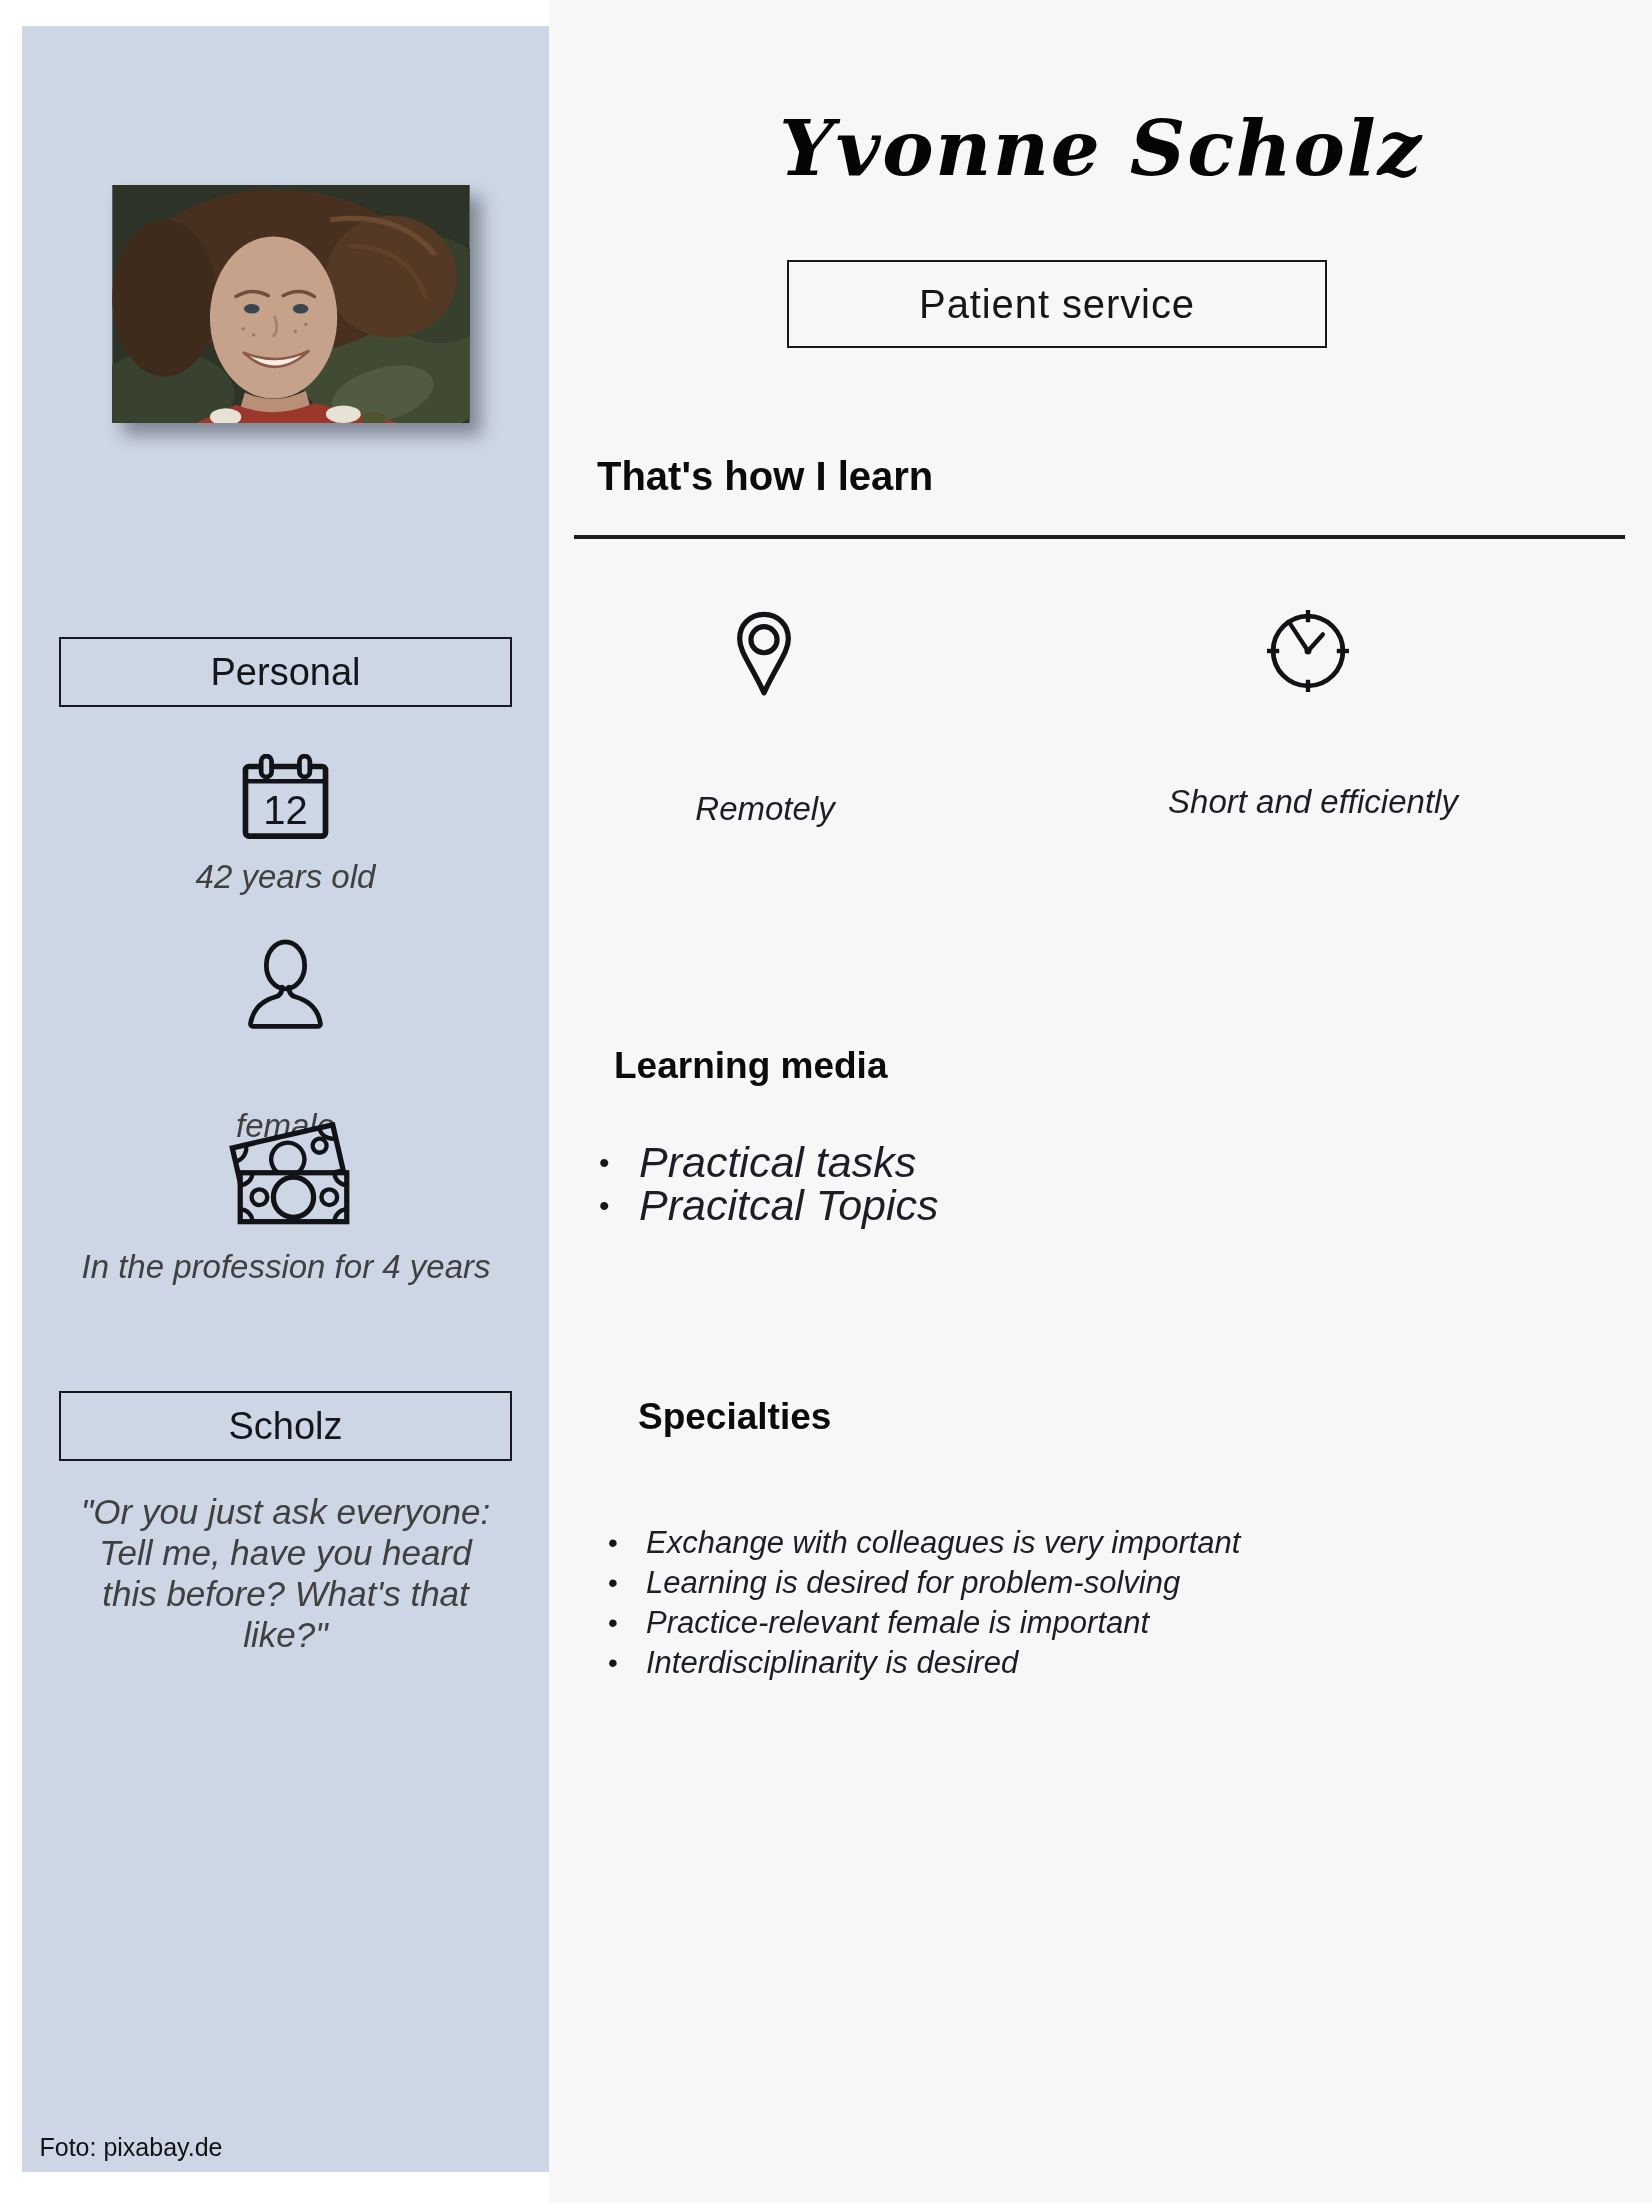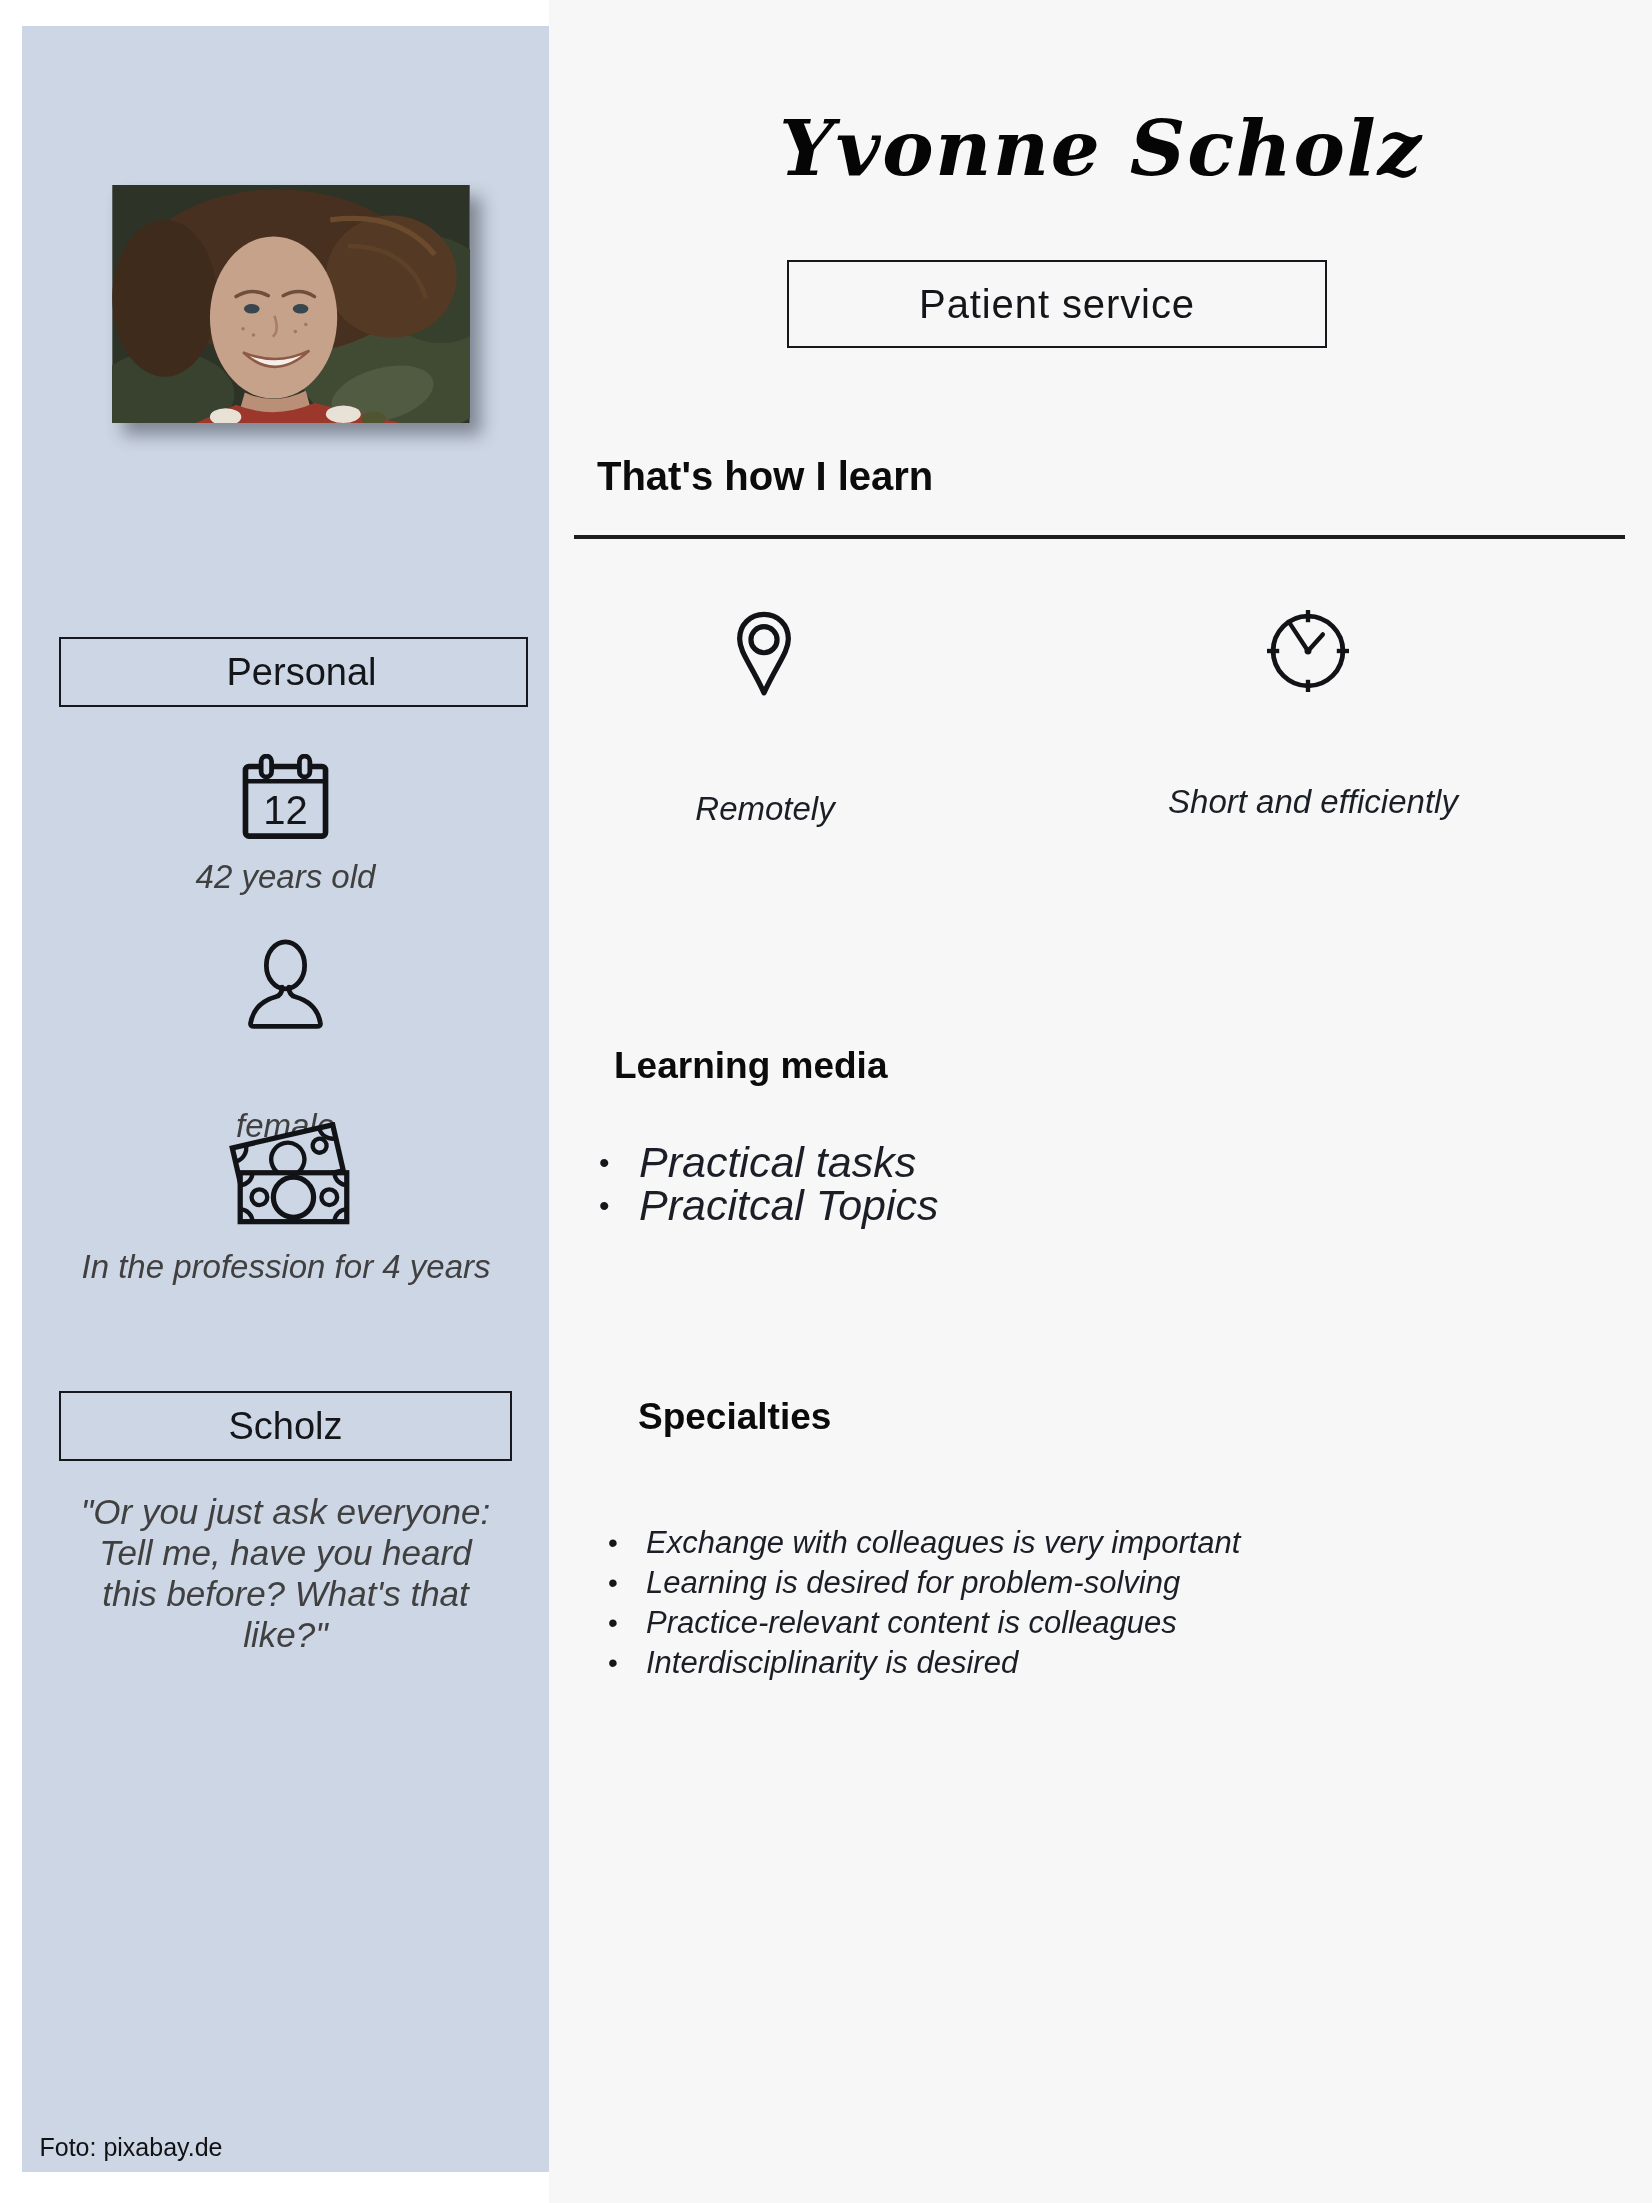"Personal" div.abs { padding-left: 16px -> none }
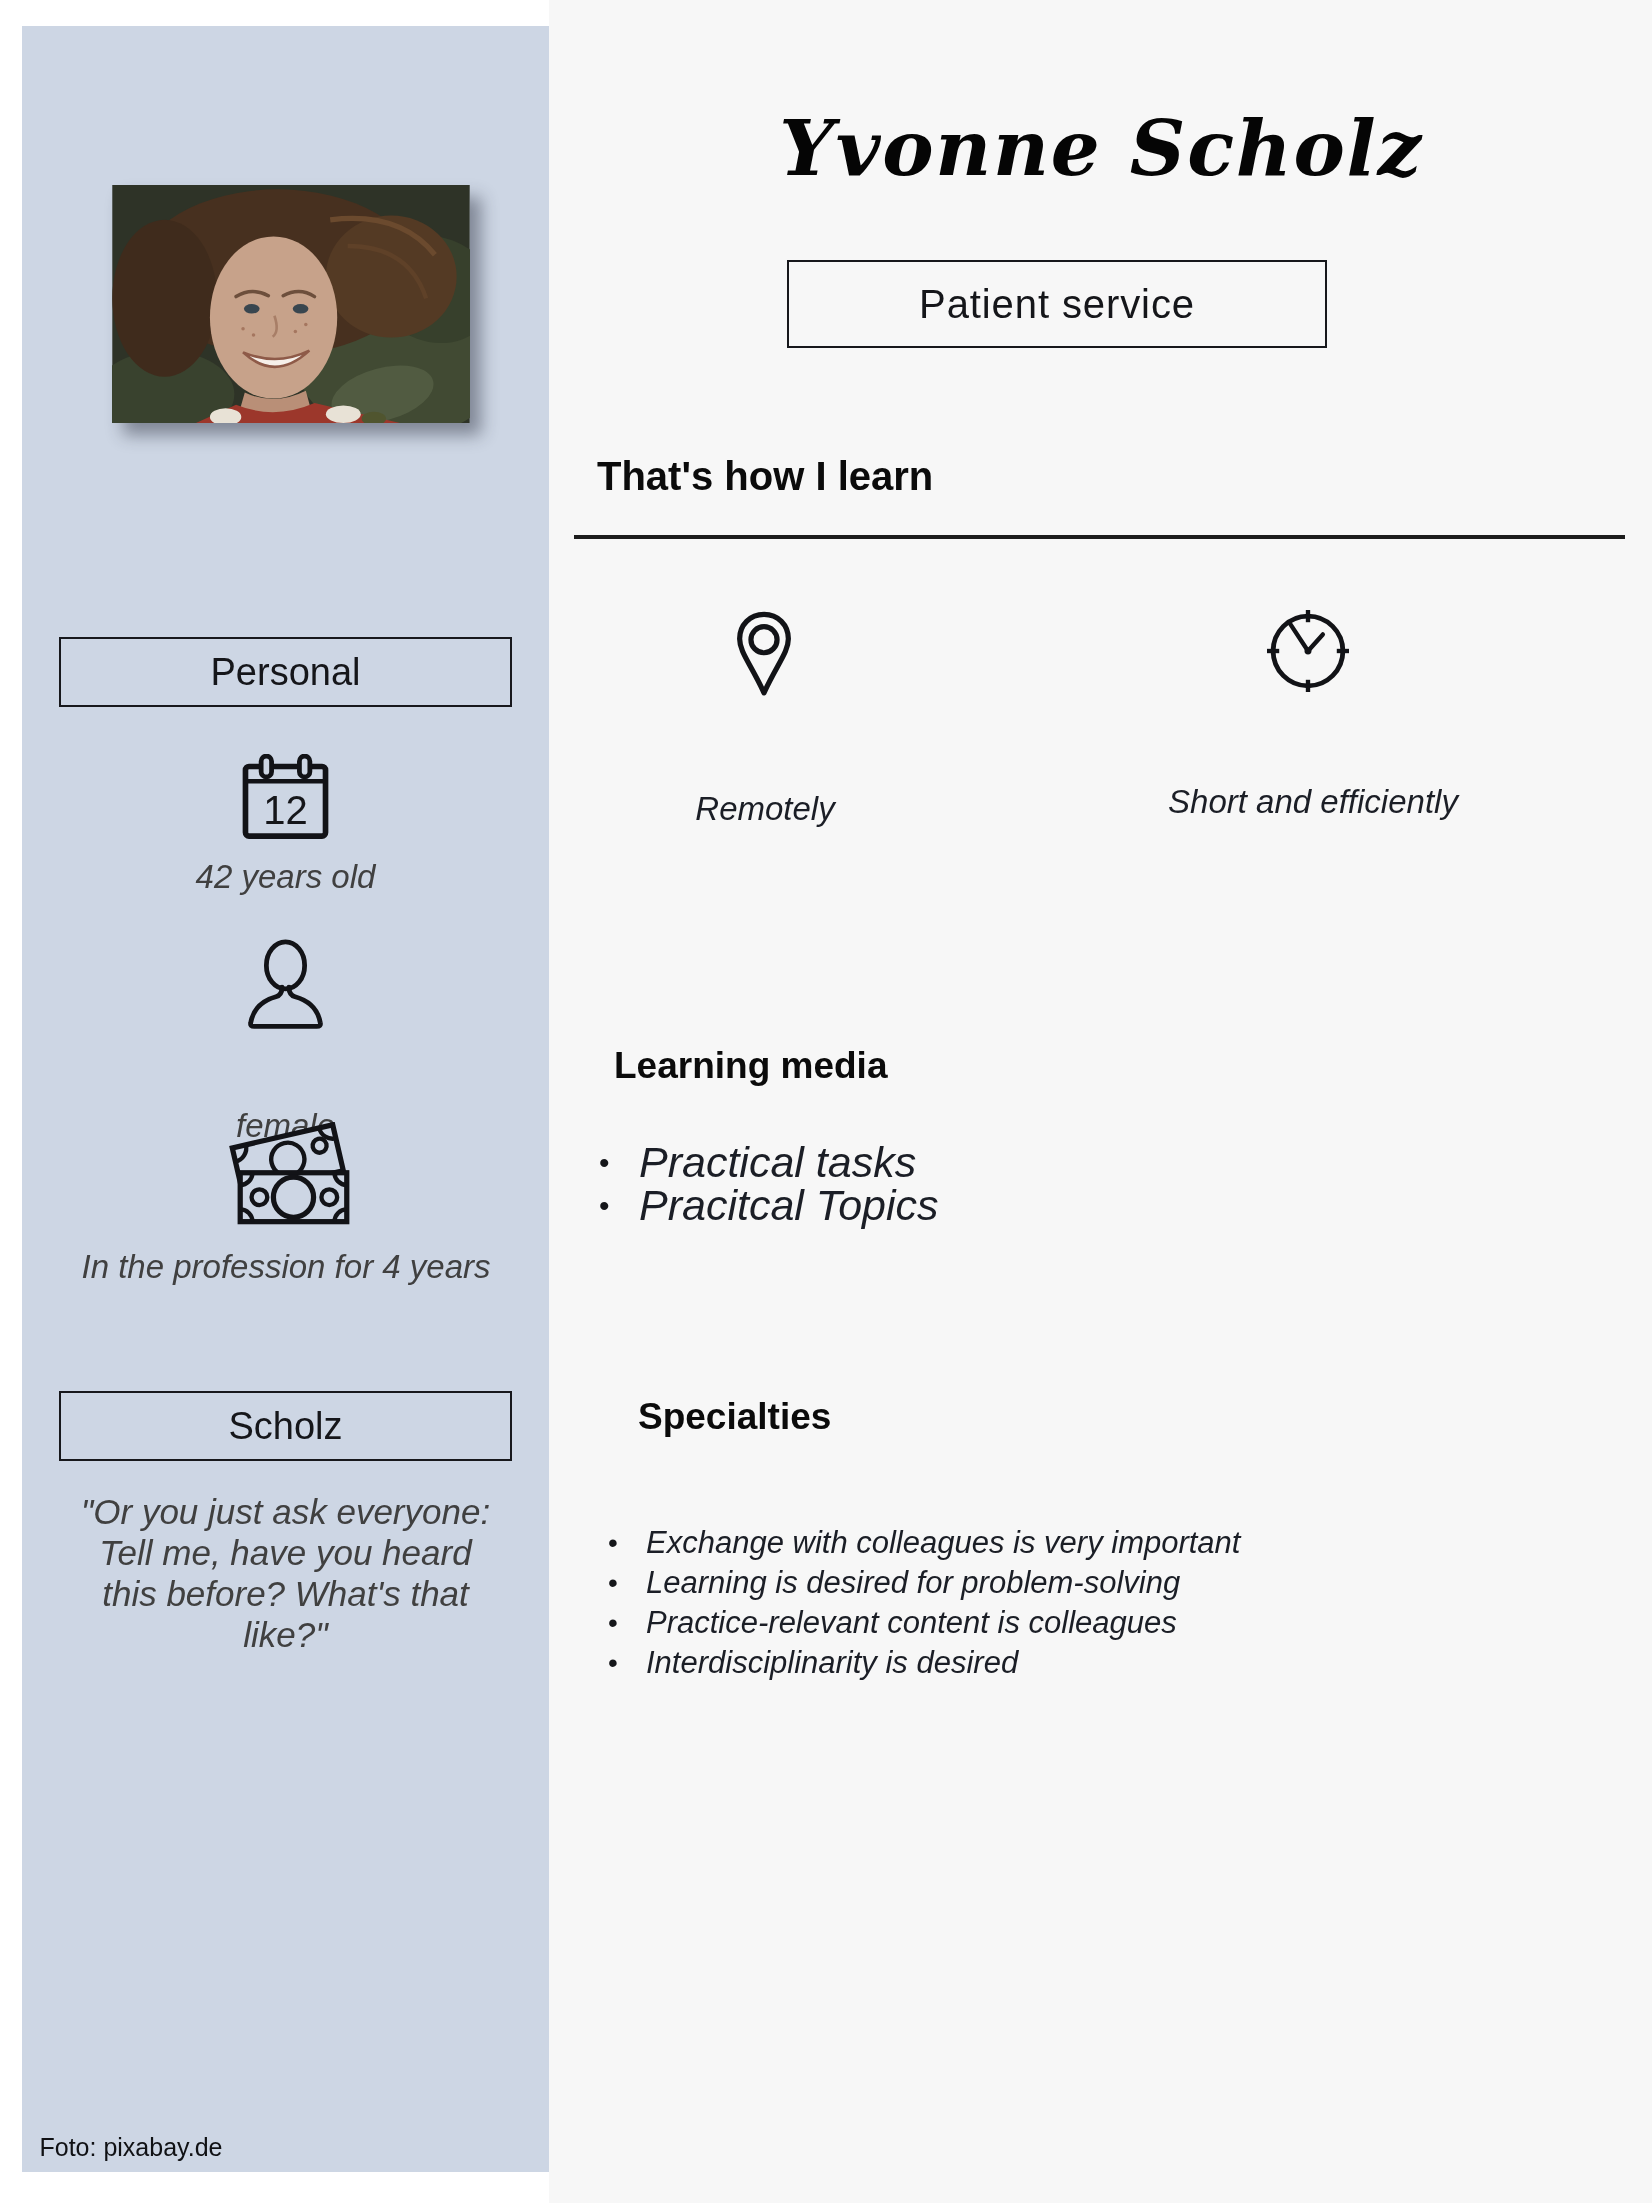"Practice-relevant content is colleagues" li { text: content is colleagues -> female is important }
